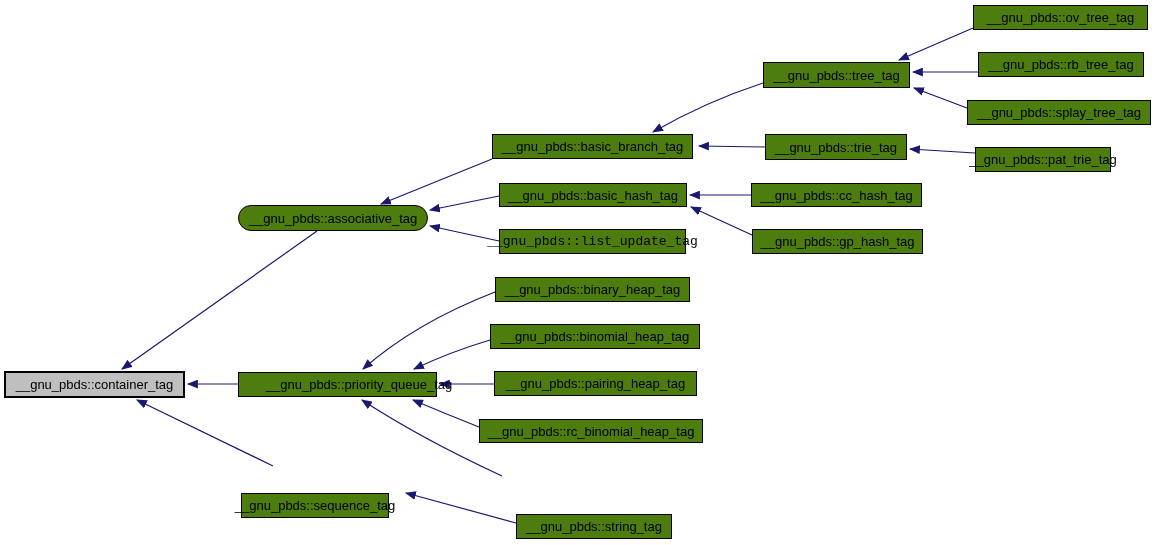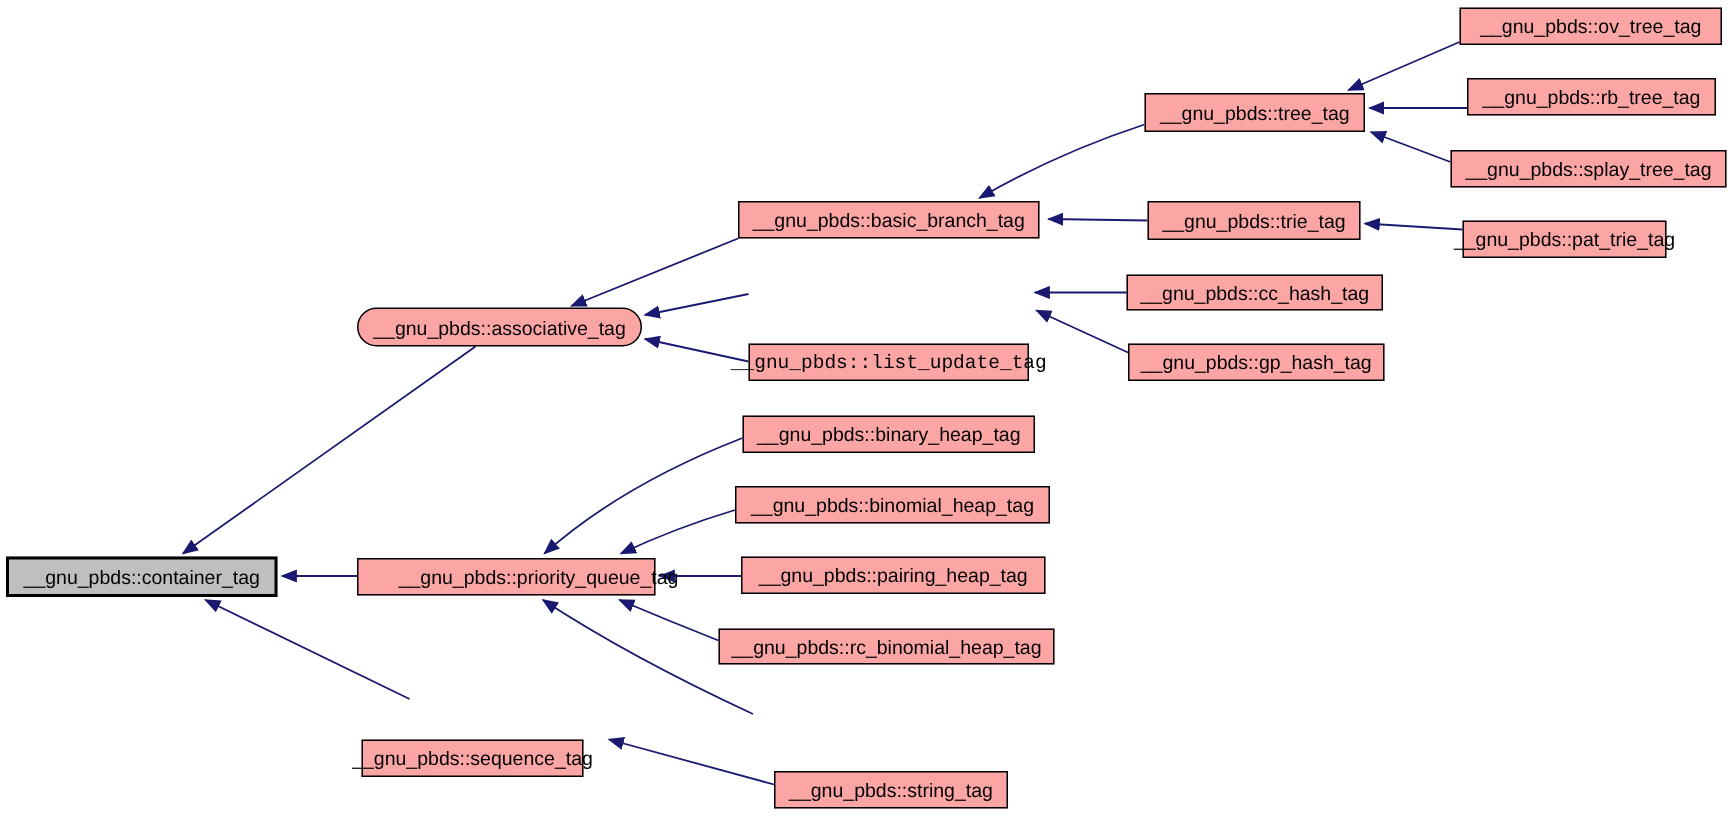"__gnu_pbds::ov_tree_tag" .node { background: #fca5a5 -> #4d7c0f }
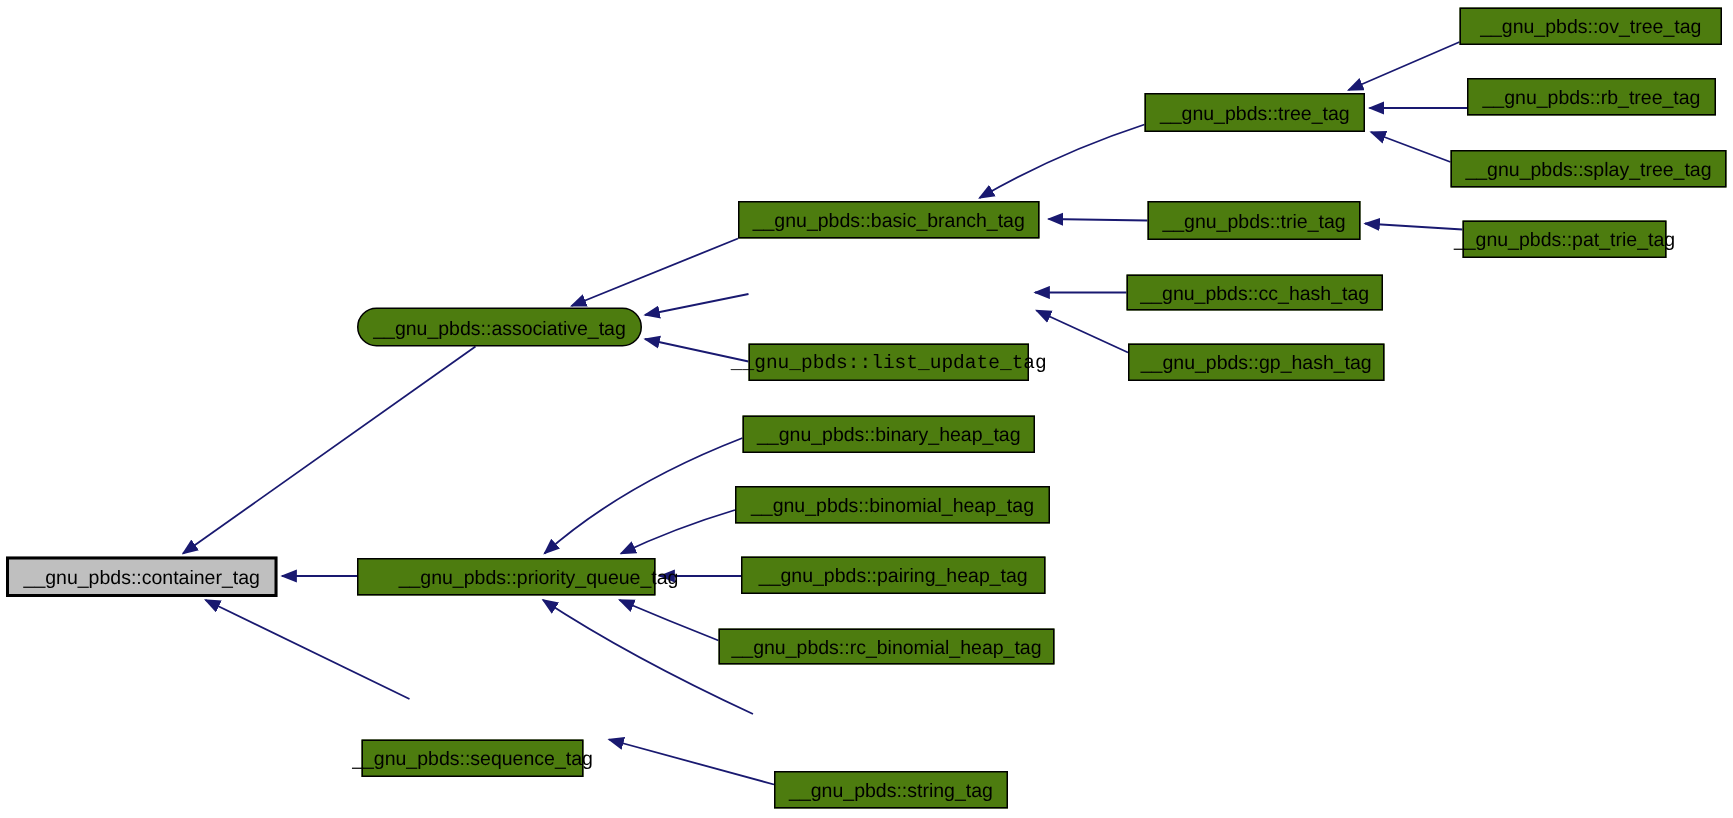"__gnu_pbds::basic_hash_tag" div.node { html: none -> <div>__gnu_pbds::basic_hash_tag</div> }
